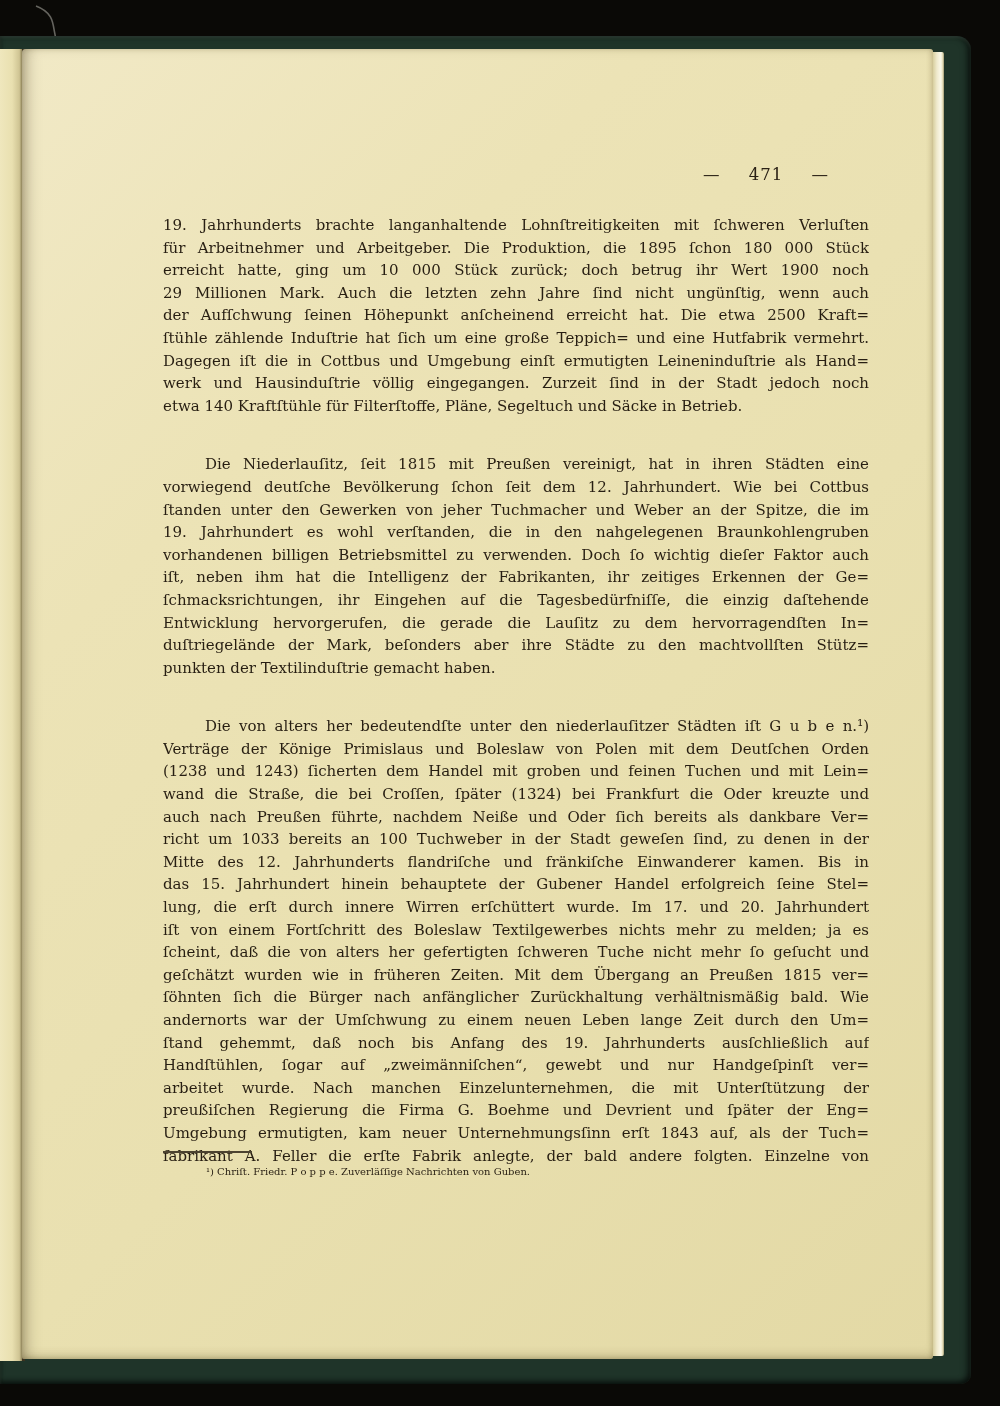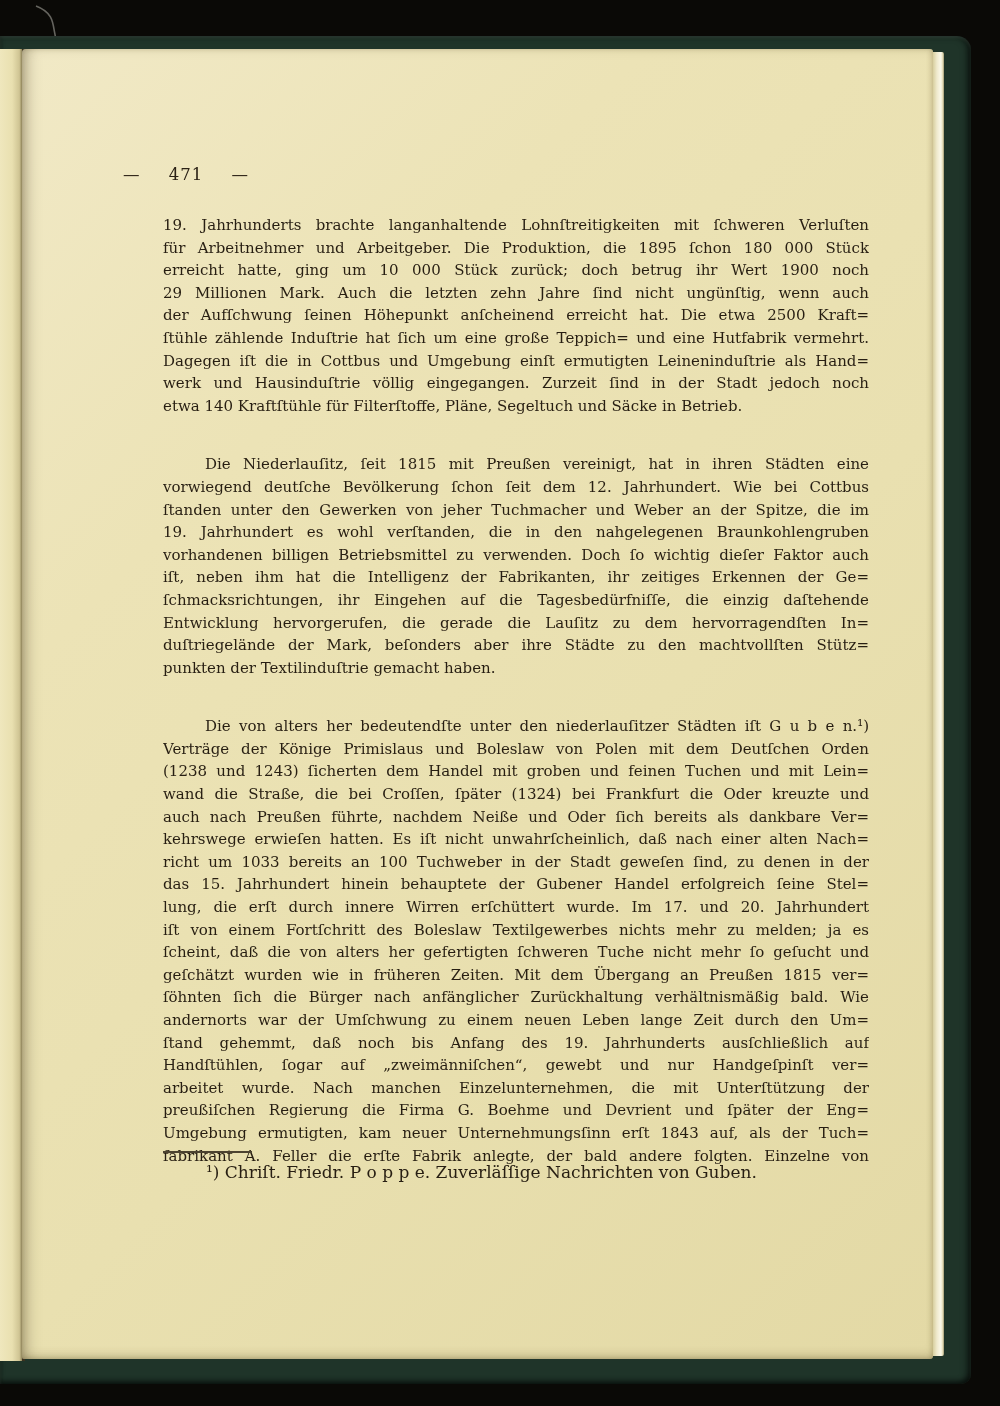"— 471 —" .page-number { text-align: left -> right }
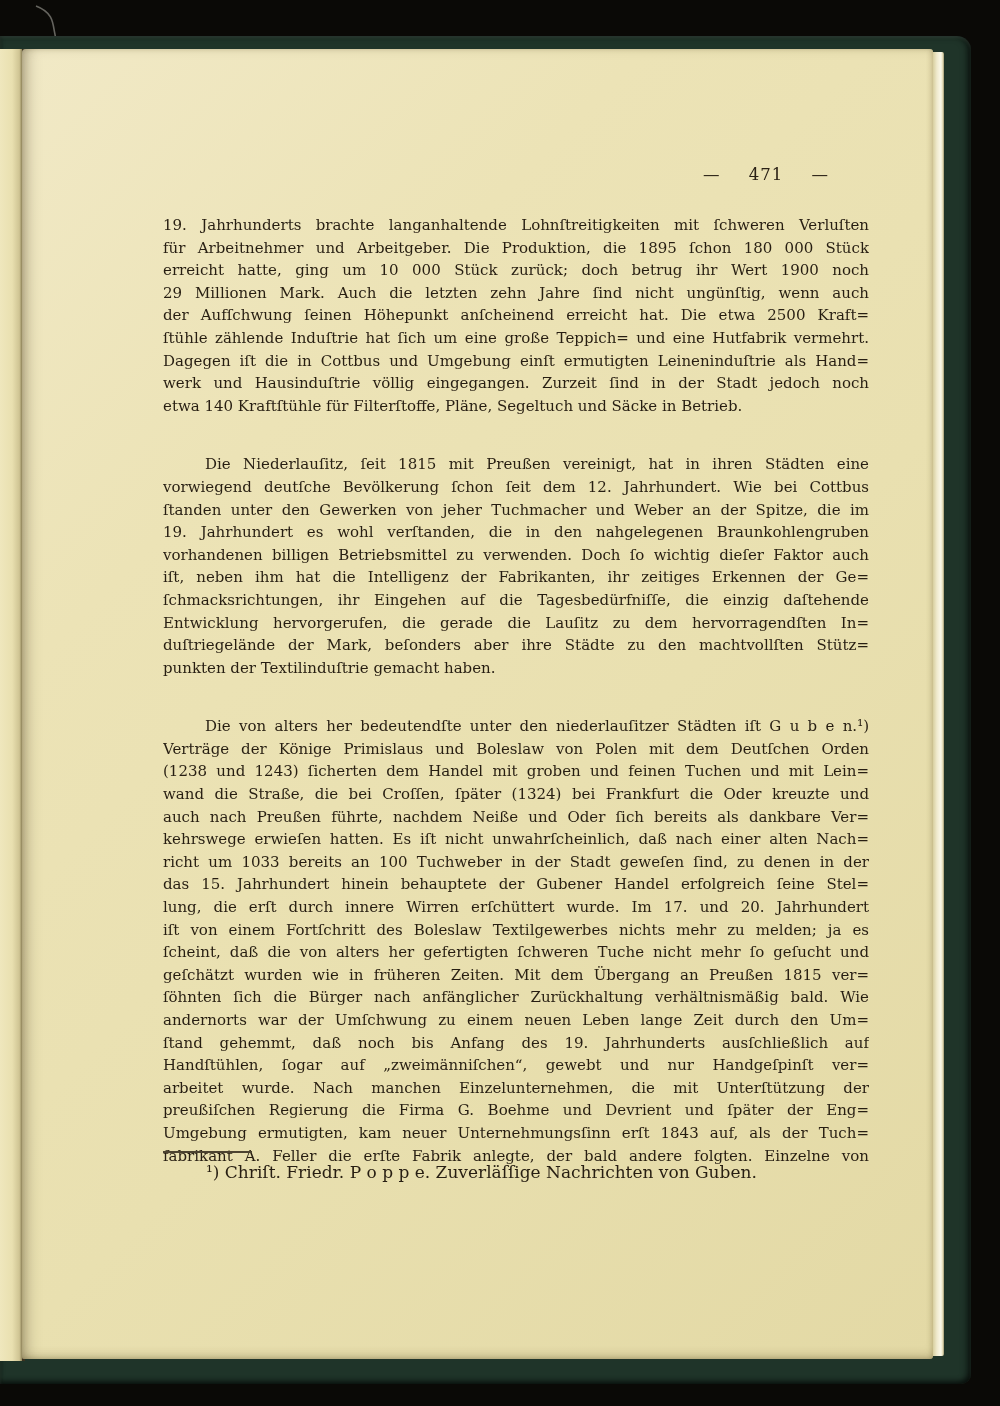"kehrswege erwieſen hatten. Es iſt" div.bl { html: <div>kehrswege erwieſen hatten. Es iſt nicht unwahrſcheinlich, daß nach einer alten Nach=</div> -> none }
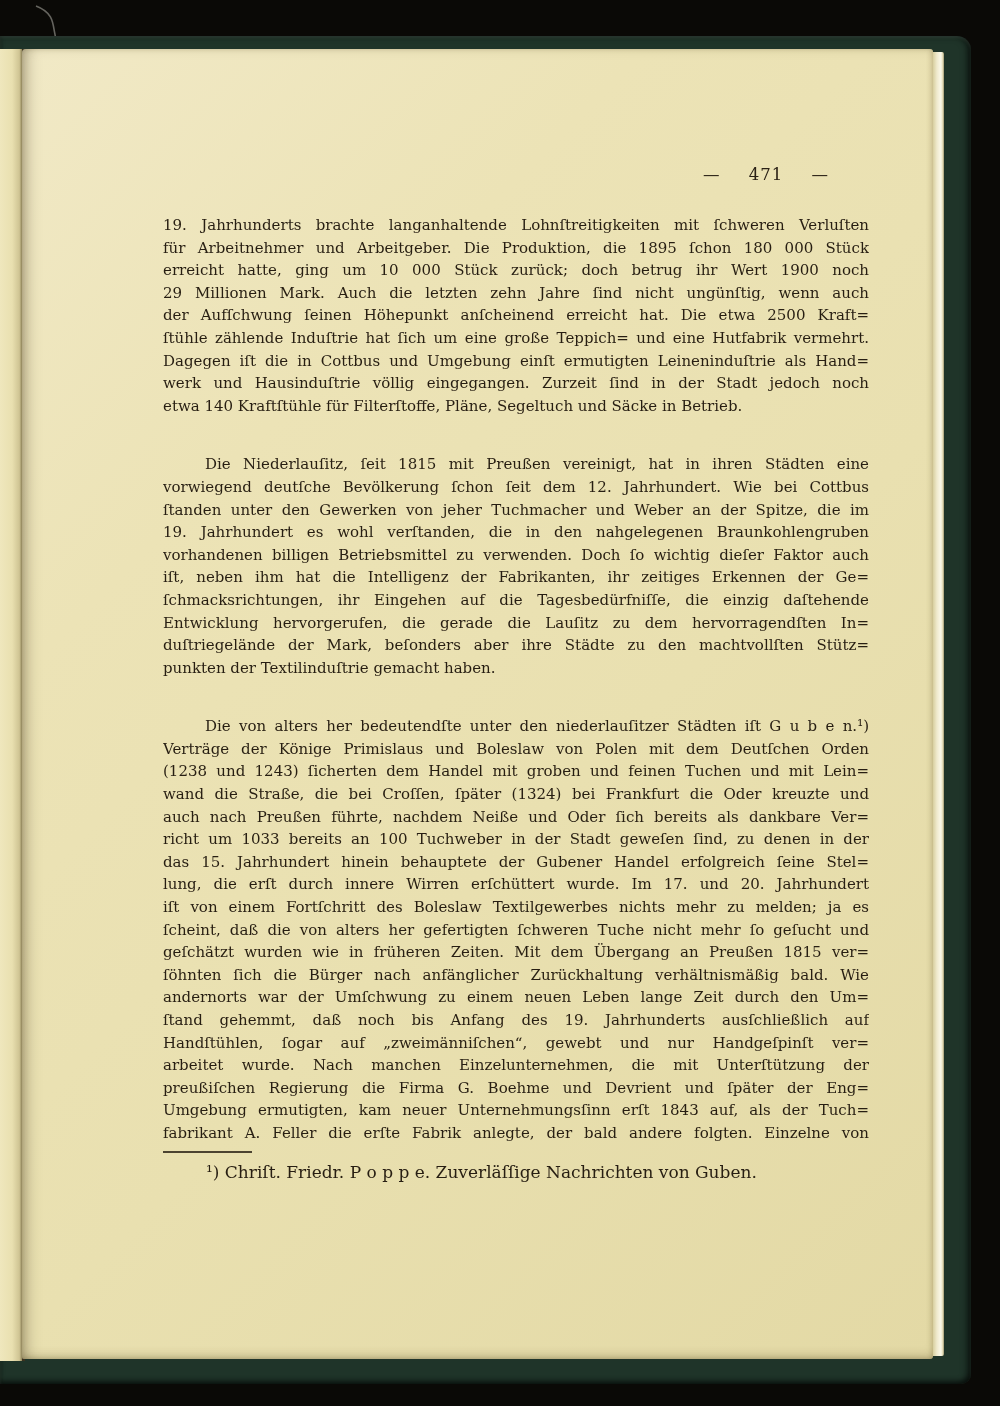"Mitte des 12. Jahrhunderts flandriſche" div.bl { html: none -> <div>Mitte des 12. Jahrhunderts flandriſche und fränkiſche Einwanderer kamen. Bis in</div> }
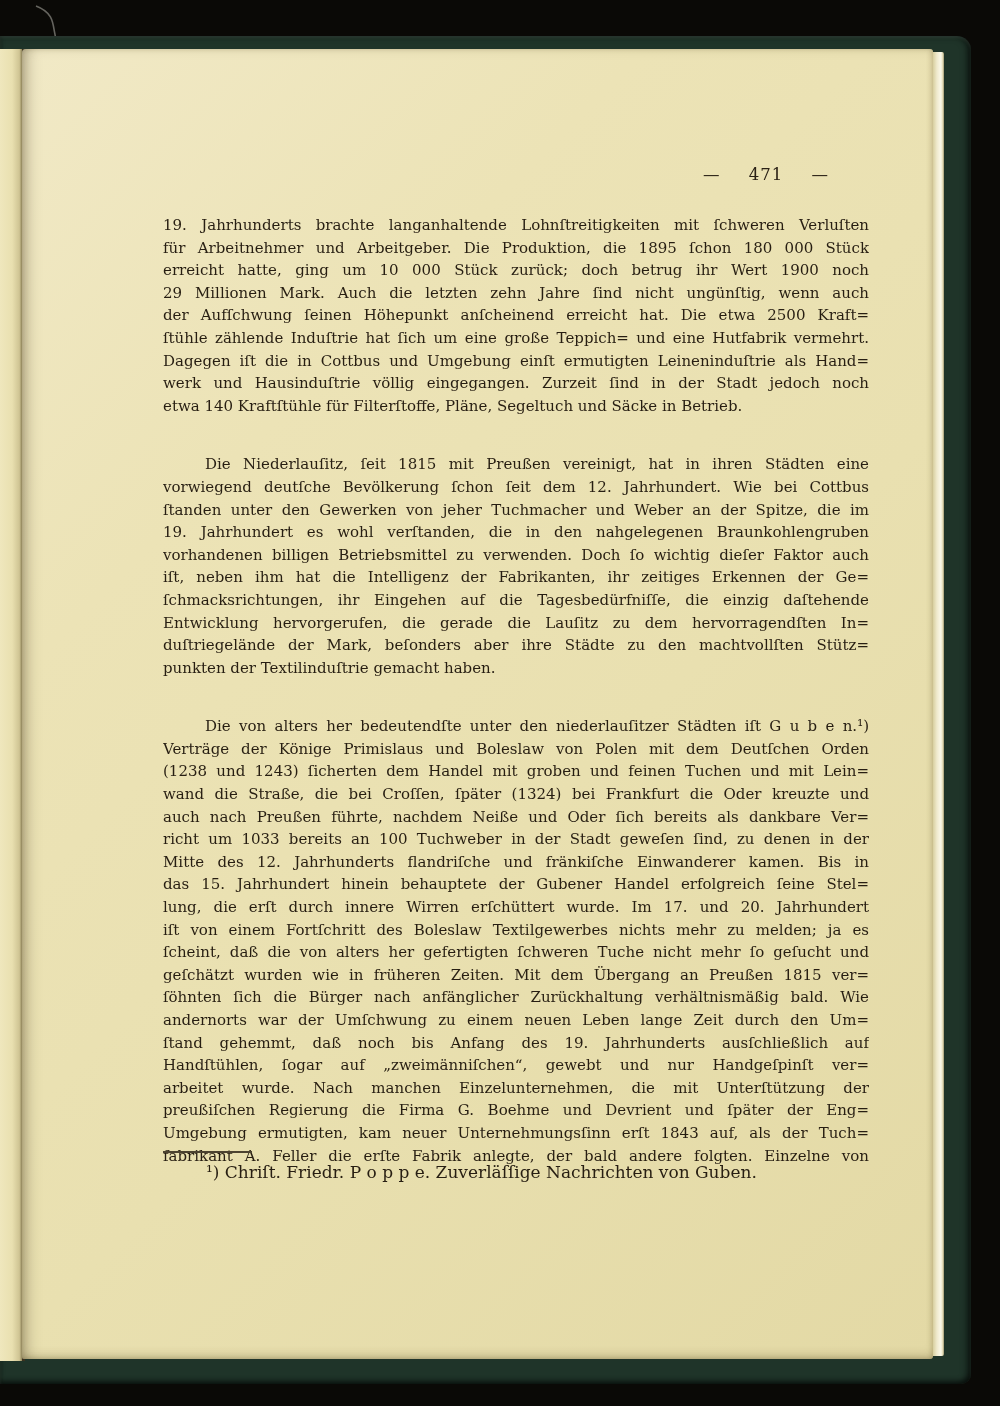"¹) Chriſt. Friedr. P o" .footnote { font-size: 17px -> 10px }
